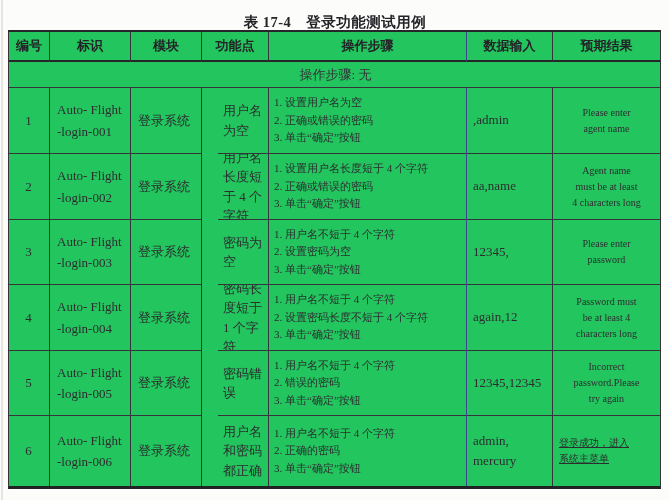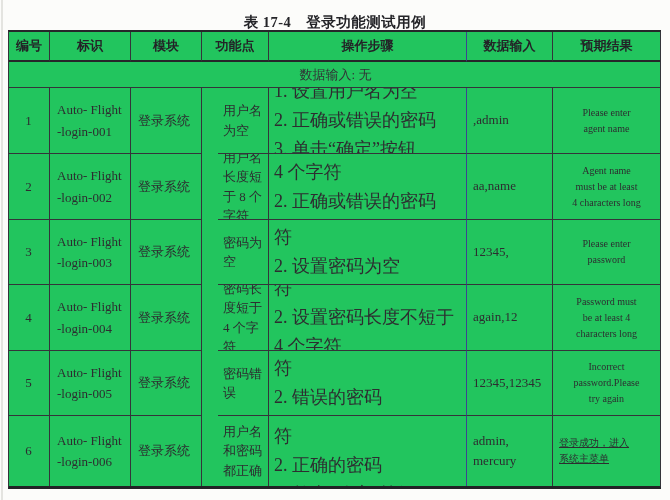"数据输入: 无" div.cell { text: 数据输入 -> 操作步骤 }
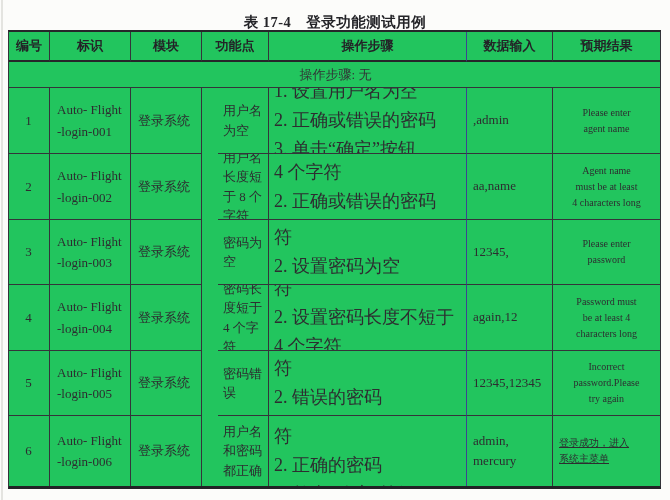"1. 设置用户名为空" .c-steps { font-size: 18px -> 11px }
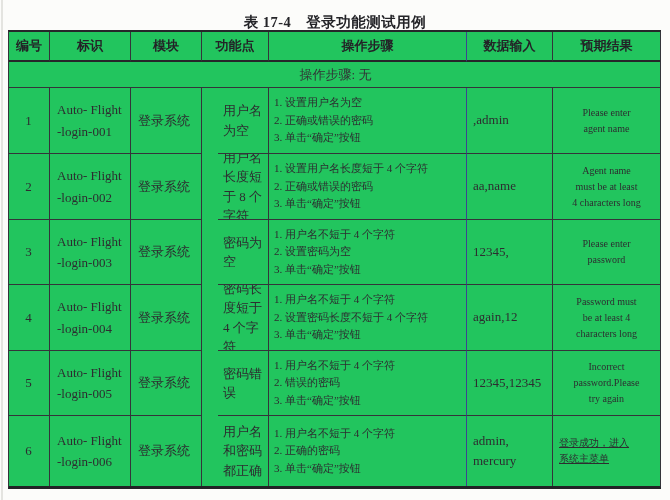"用户名长度短于 8 个字符" div.cell { text: 8 -> 4 }
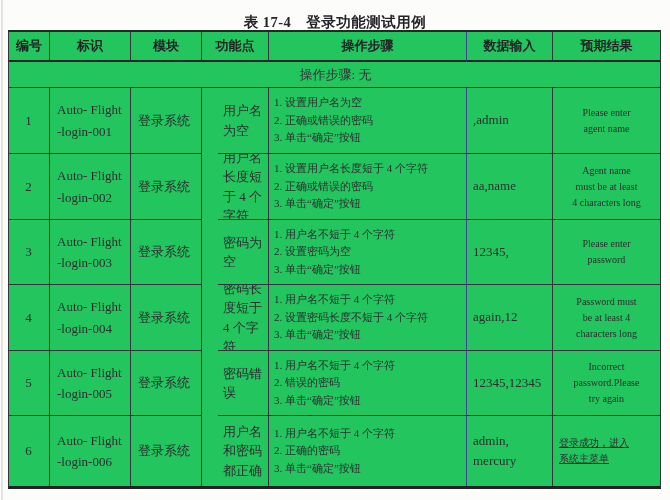"密码长度短于 4 个字符" div.cell { text: 4 -> 1 }
